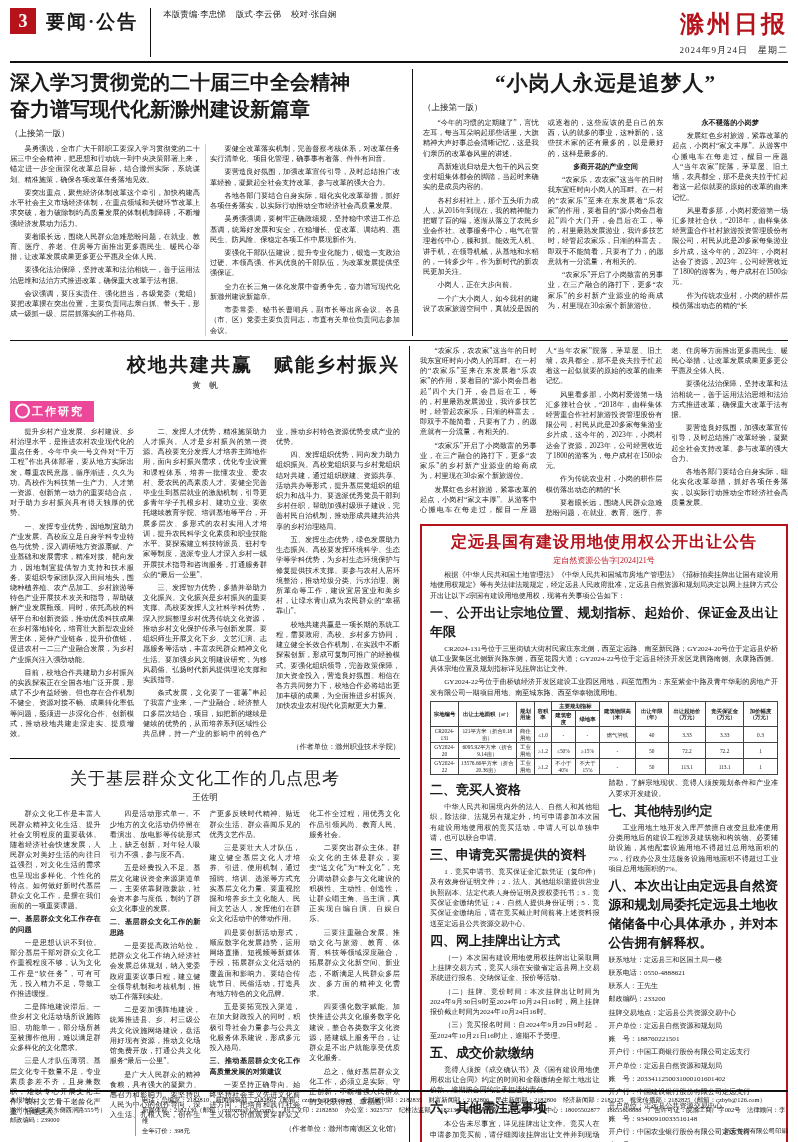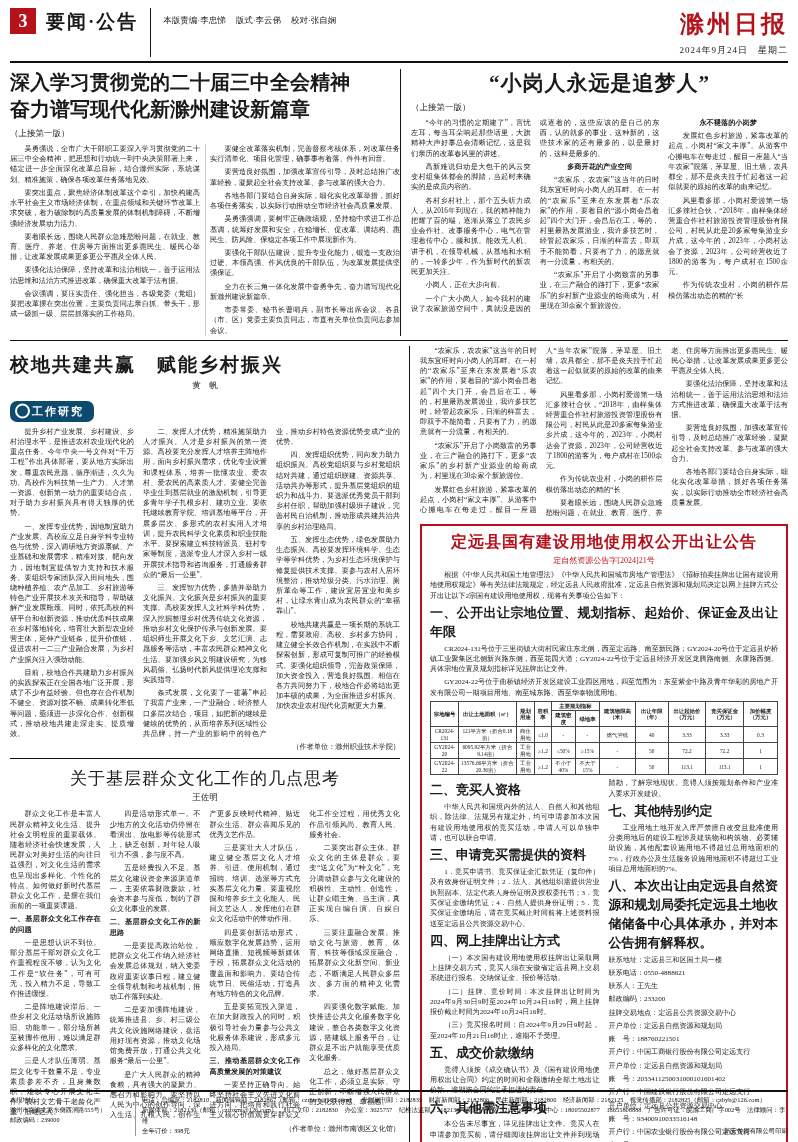"本版责编·李忠悌" .credits { margin-top: 6px -> none }
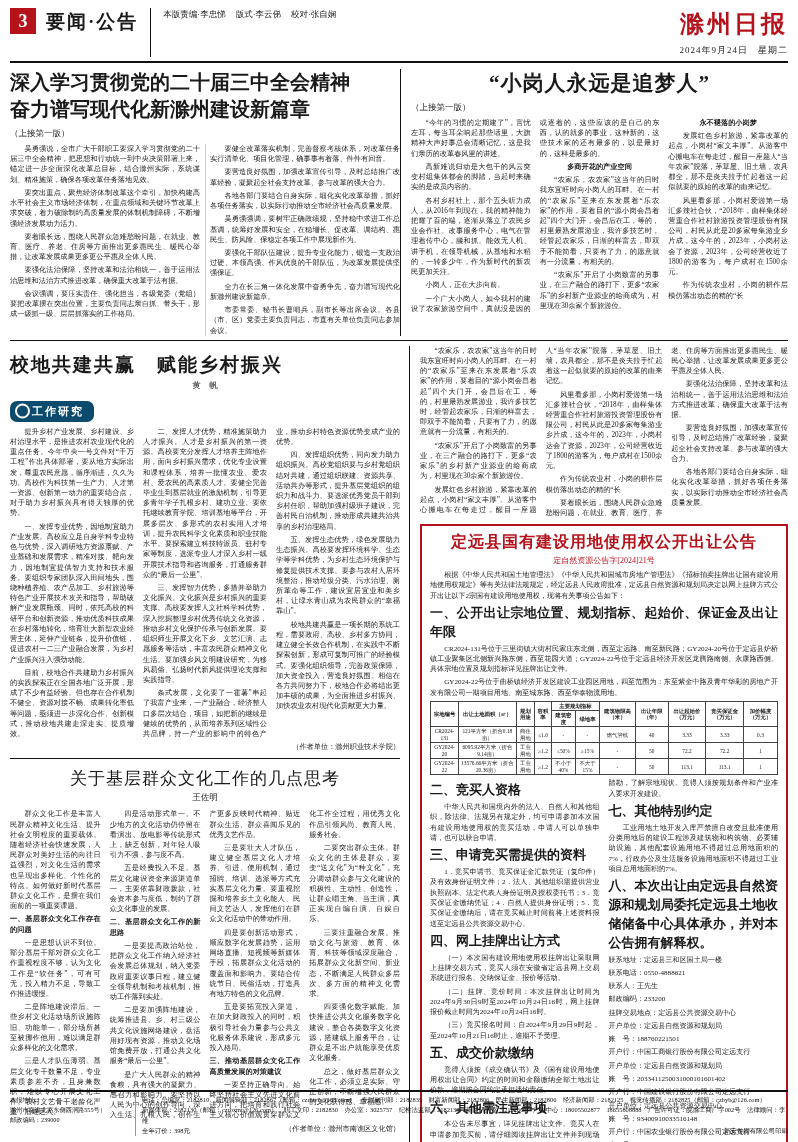"深入学习贯彻党的二十届三中全会精神" .topleft { padding-right: 0 -> 12px }
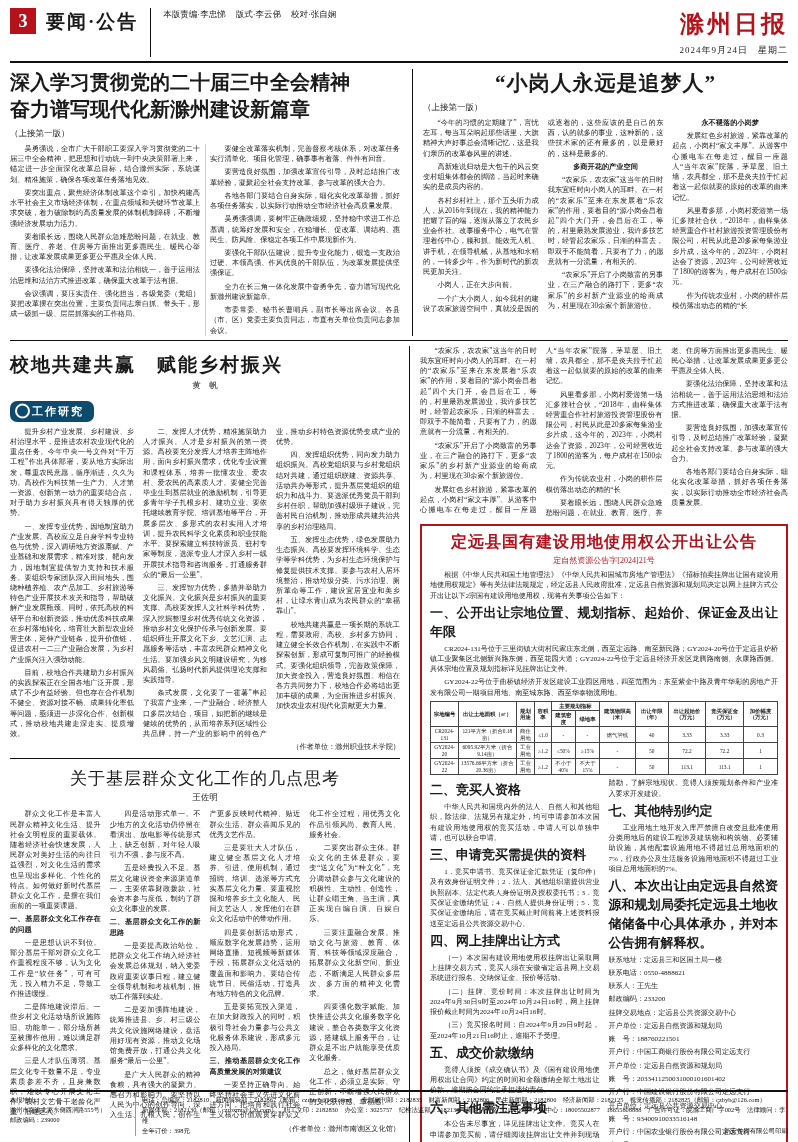"校地共建共赢 赋能乡村振兴" .arttitle { text-align: left -> right }
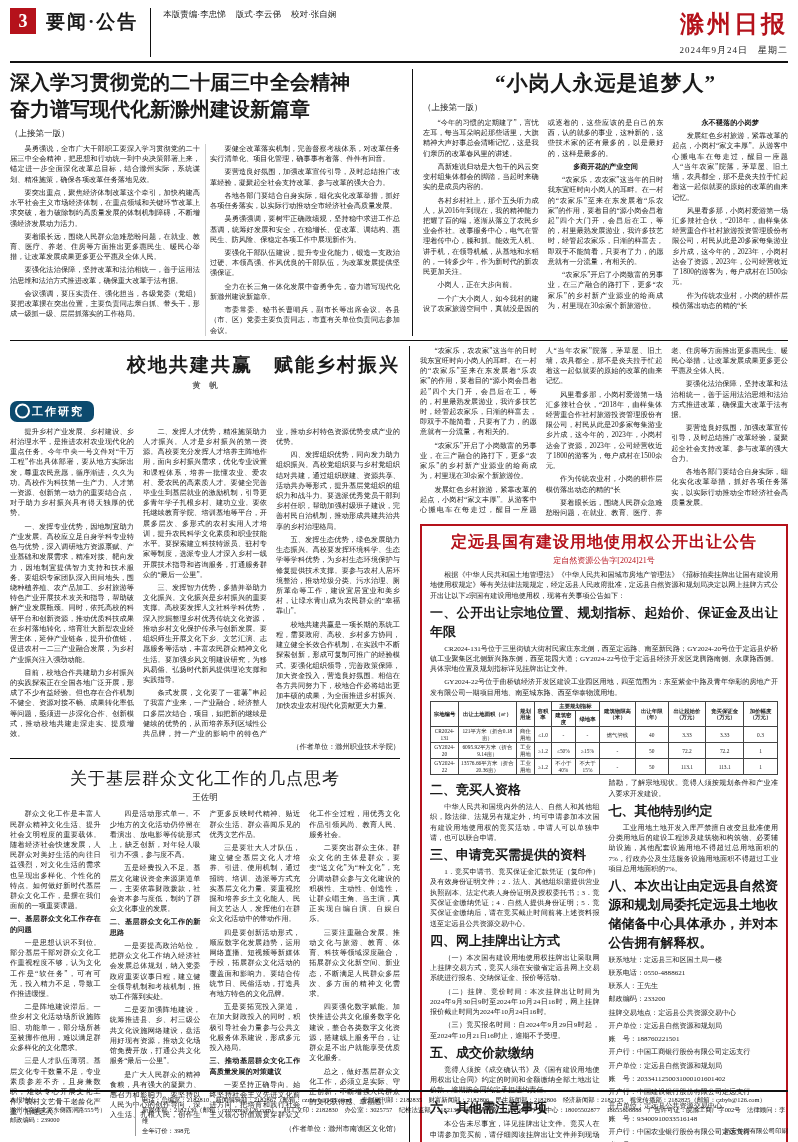"工作研究" .badge { background: #0c4a6e -> #ec4899; border-radius: 7px -> none }
